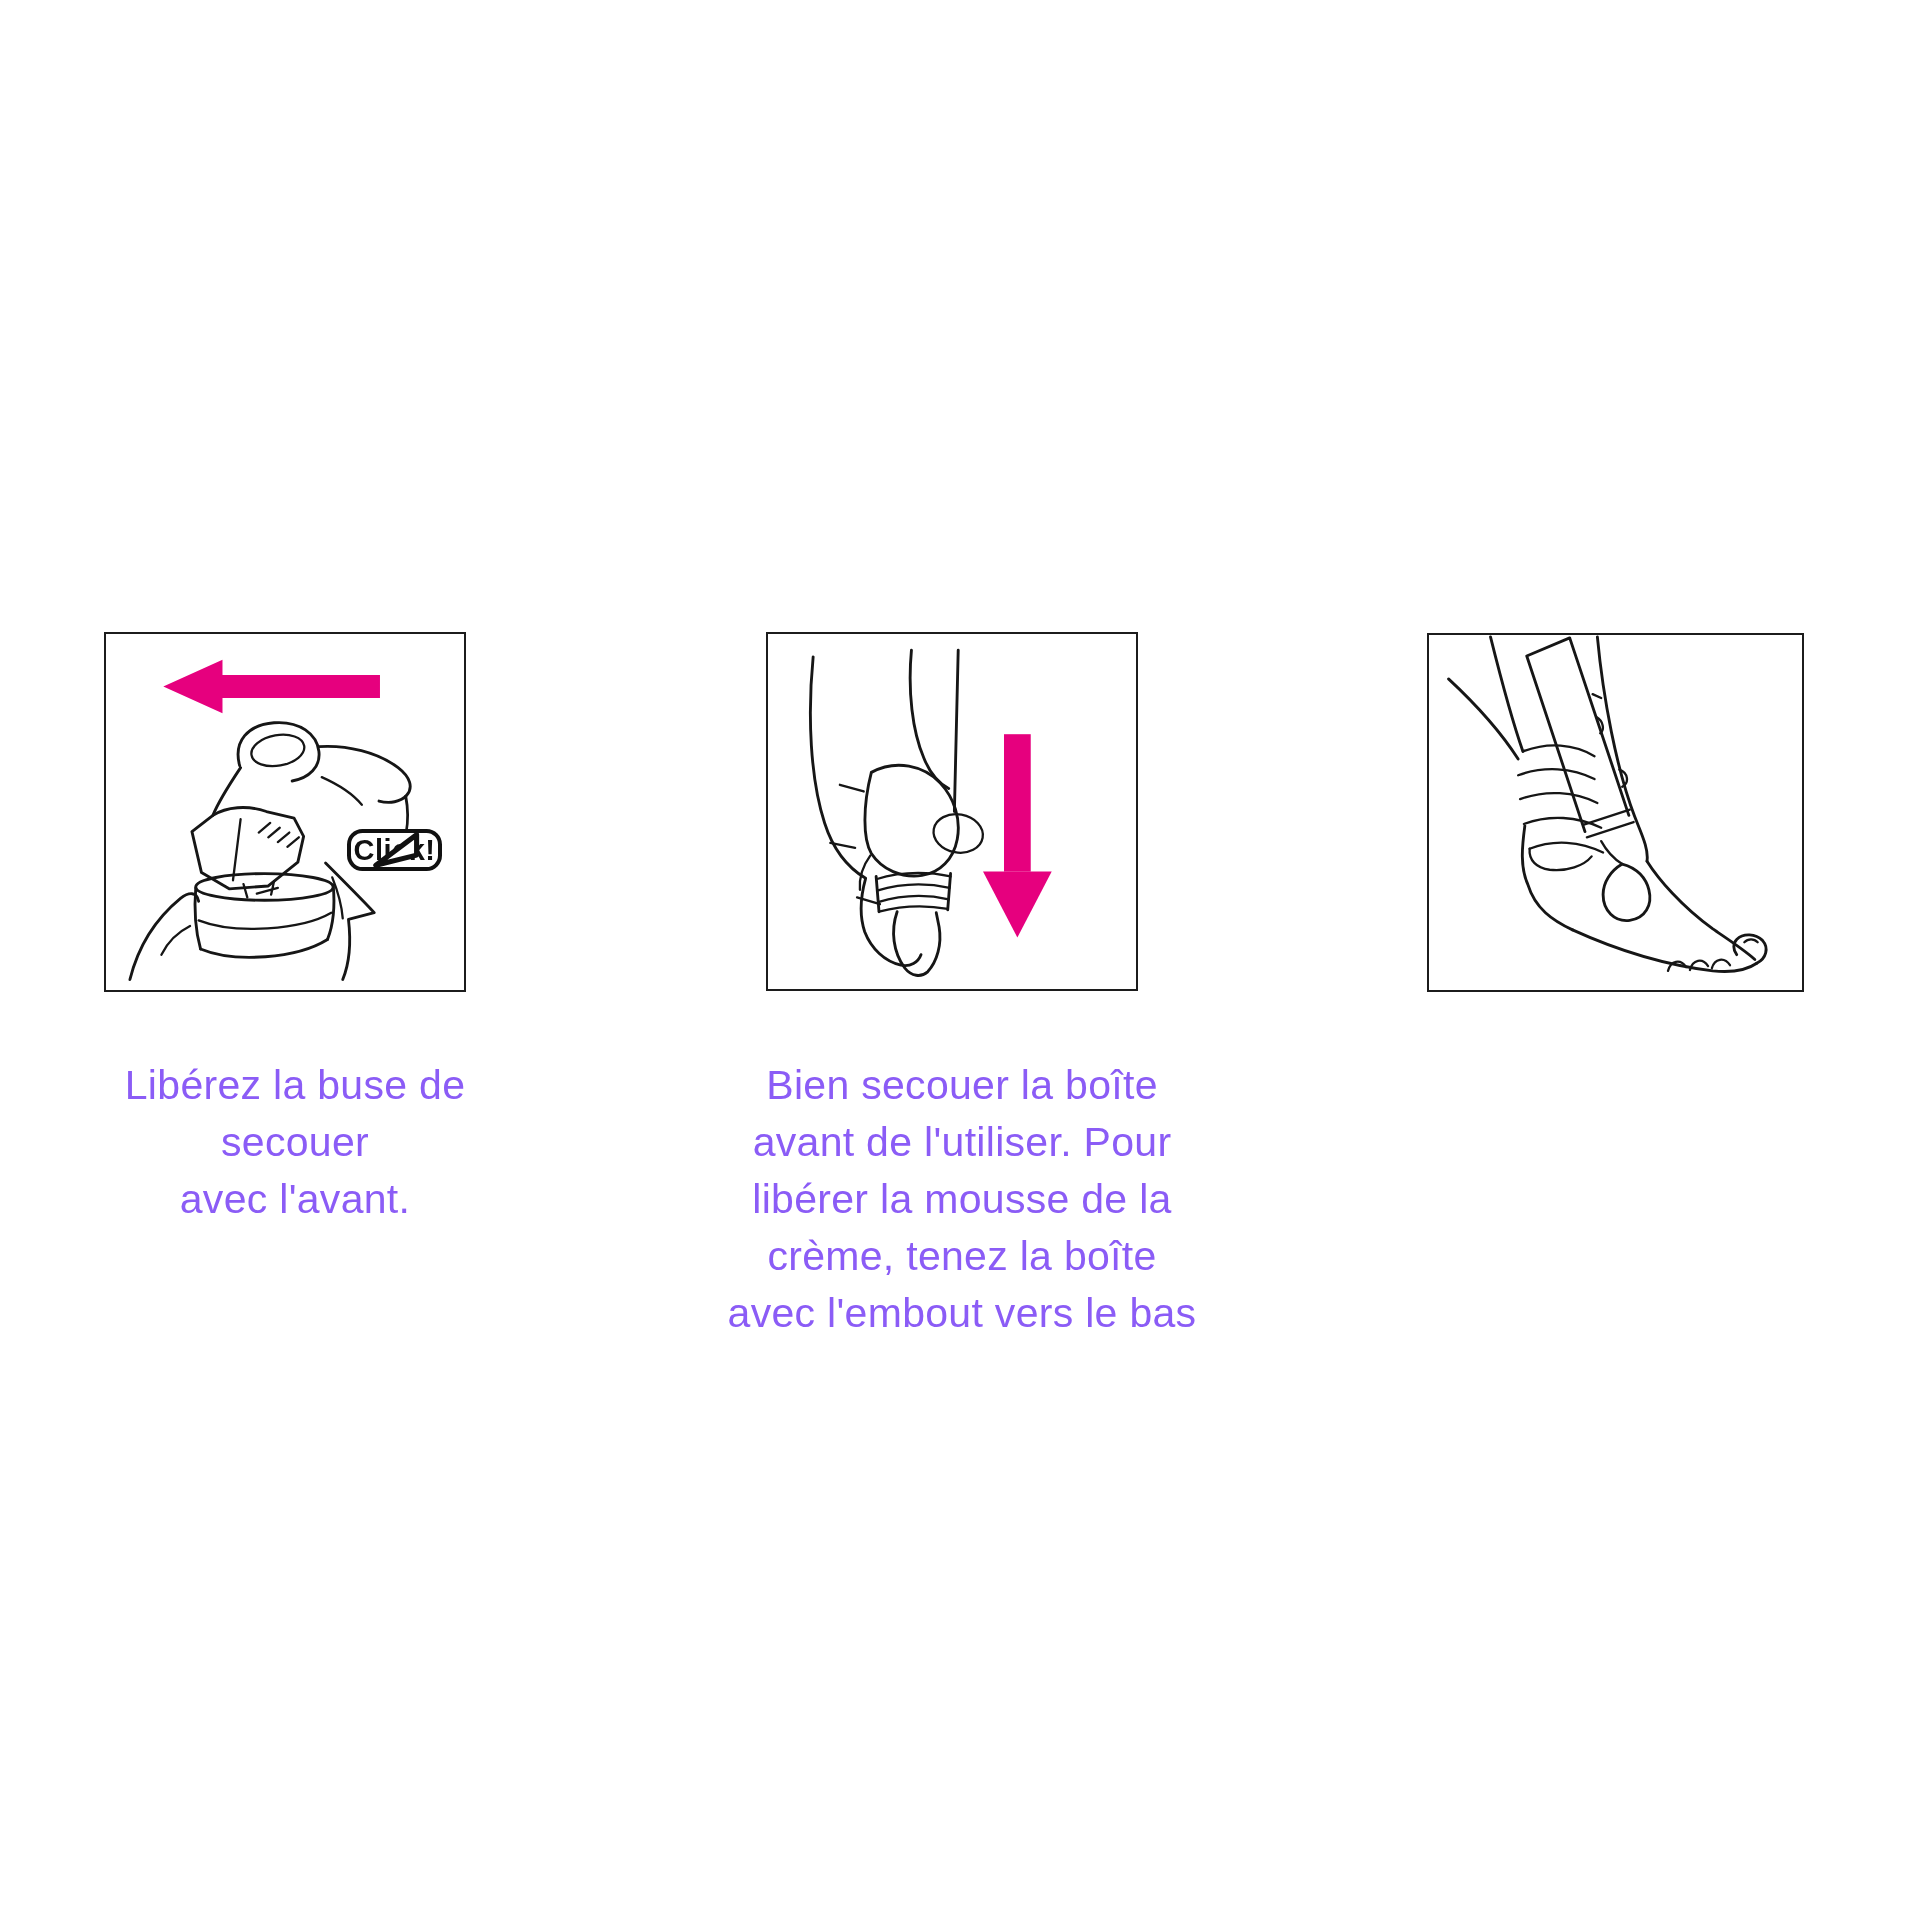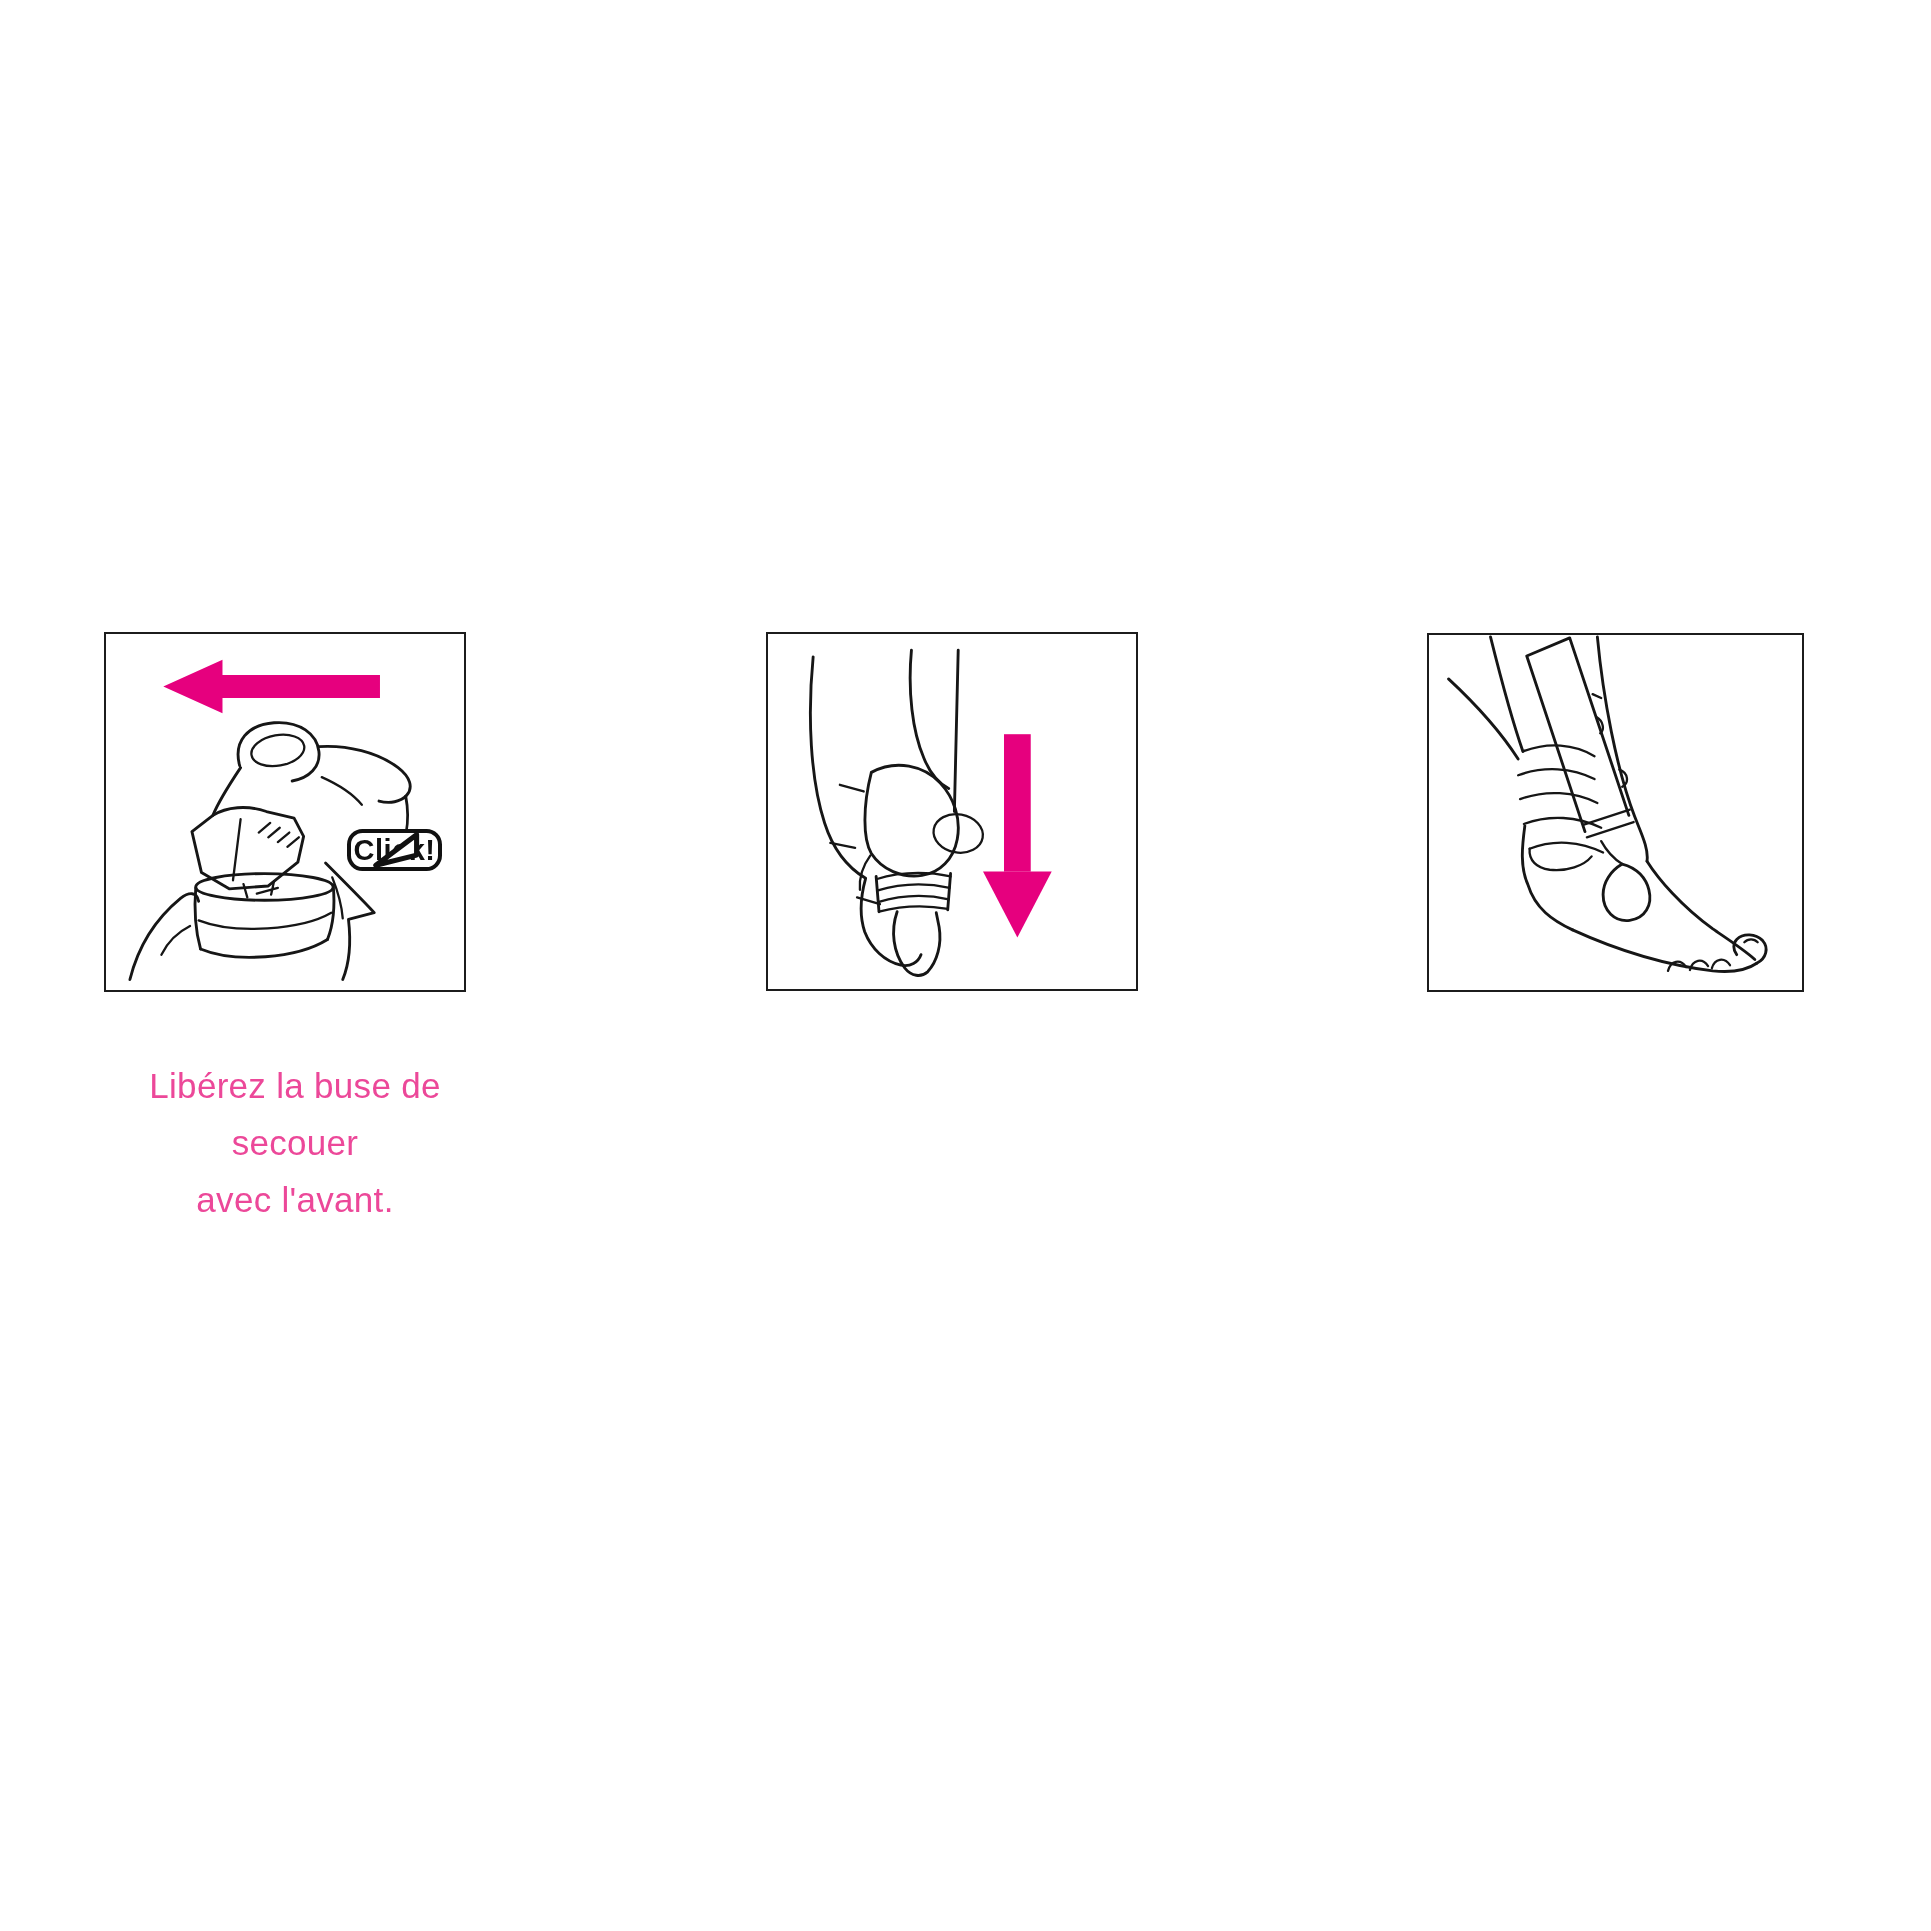"Libérez la buse de" .caption { color: #ec4899 -> #8b5cf6; font-size: 35px -> 41px }
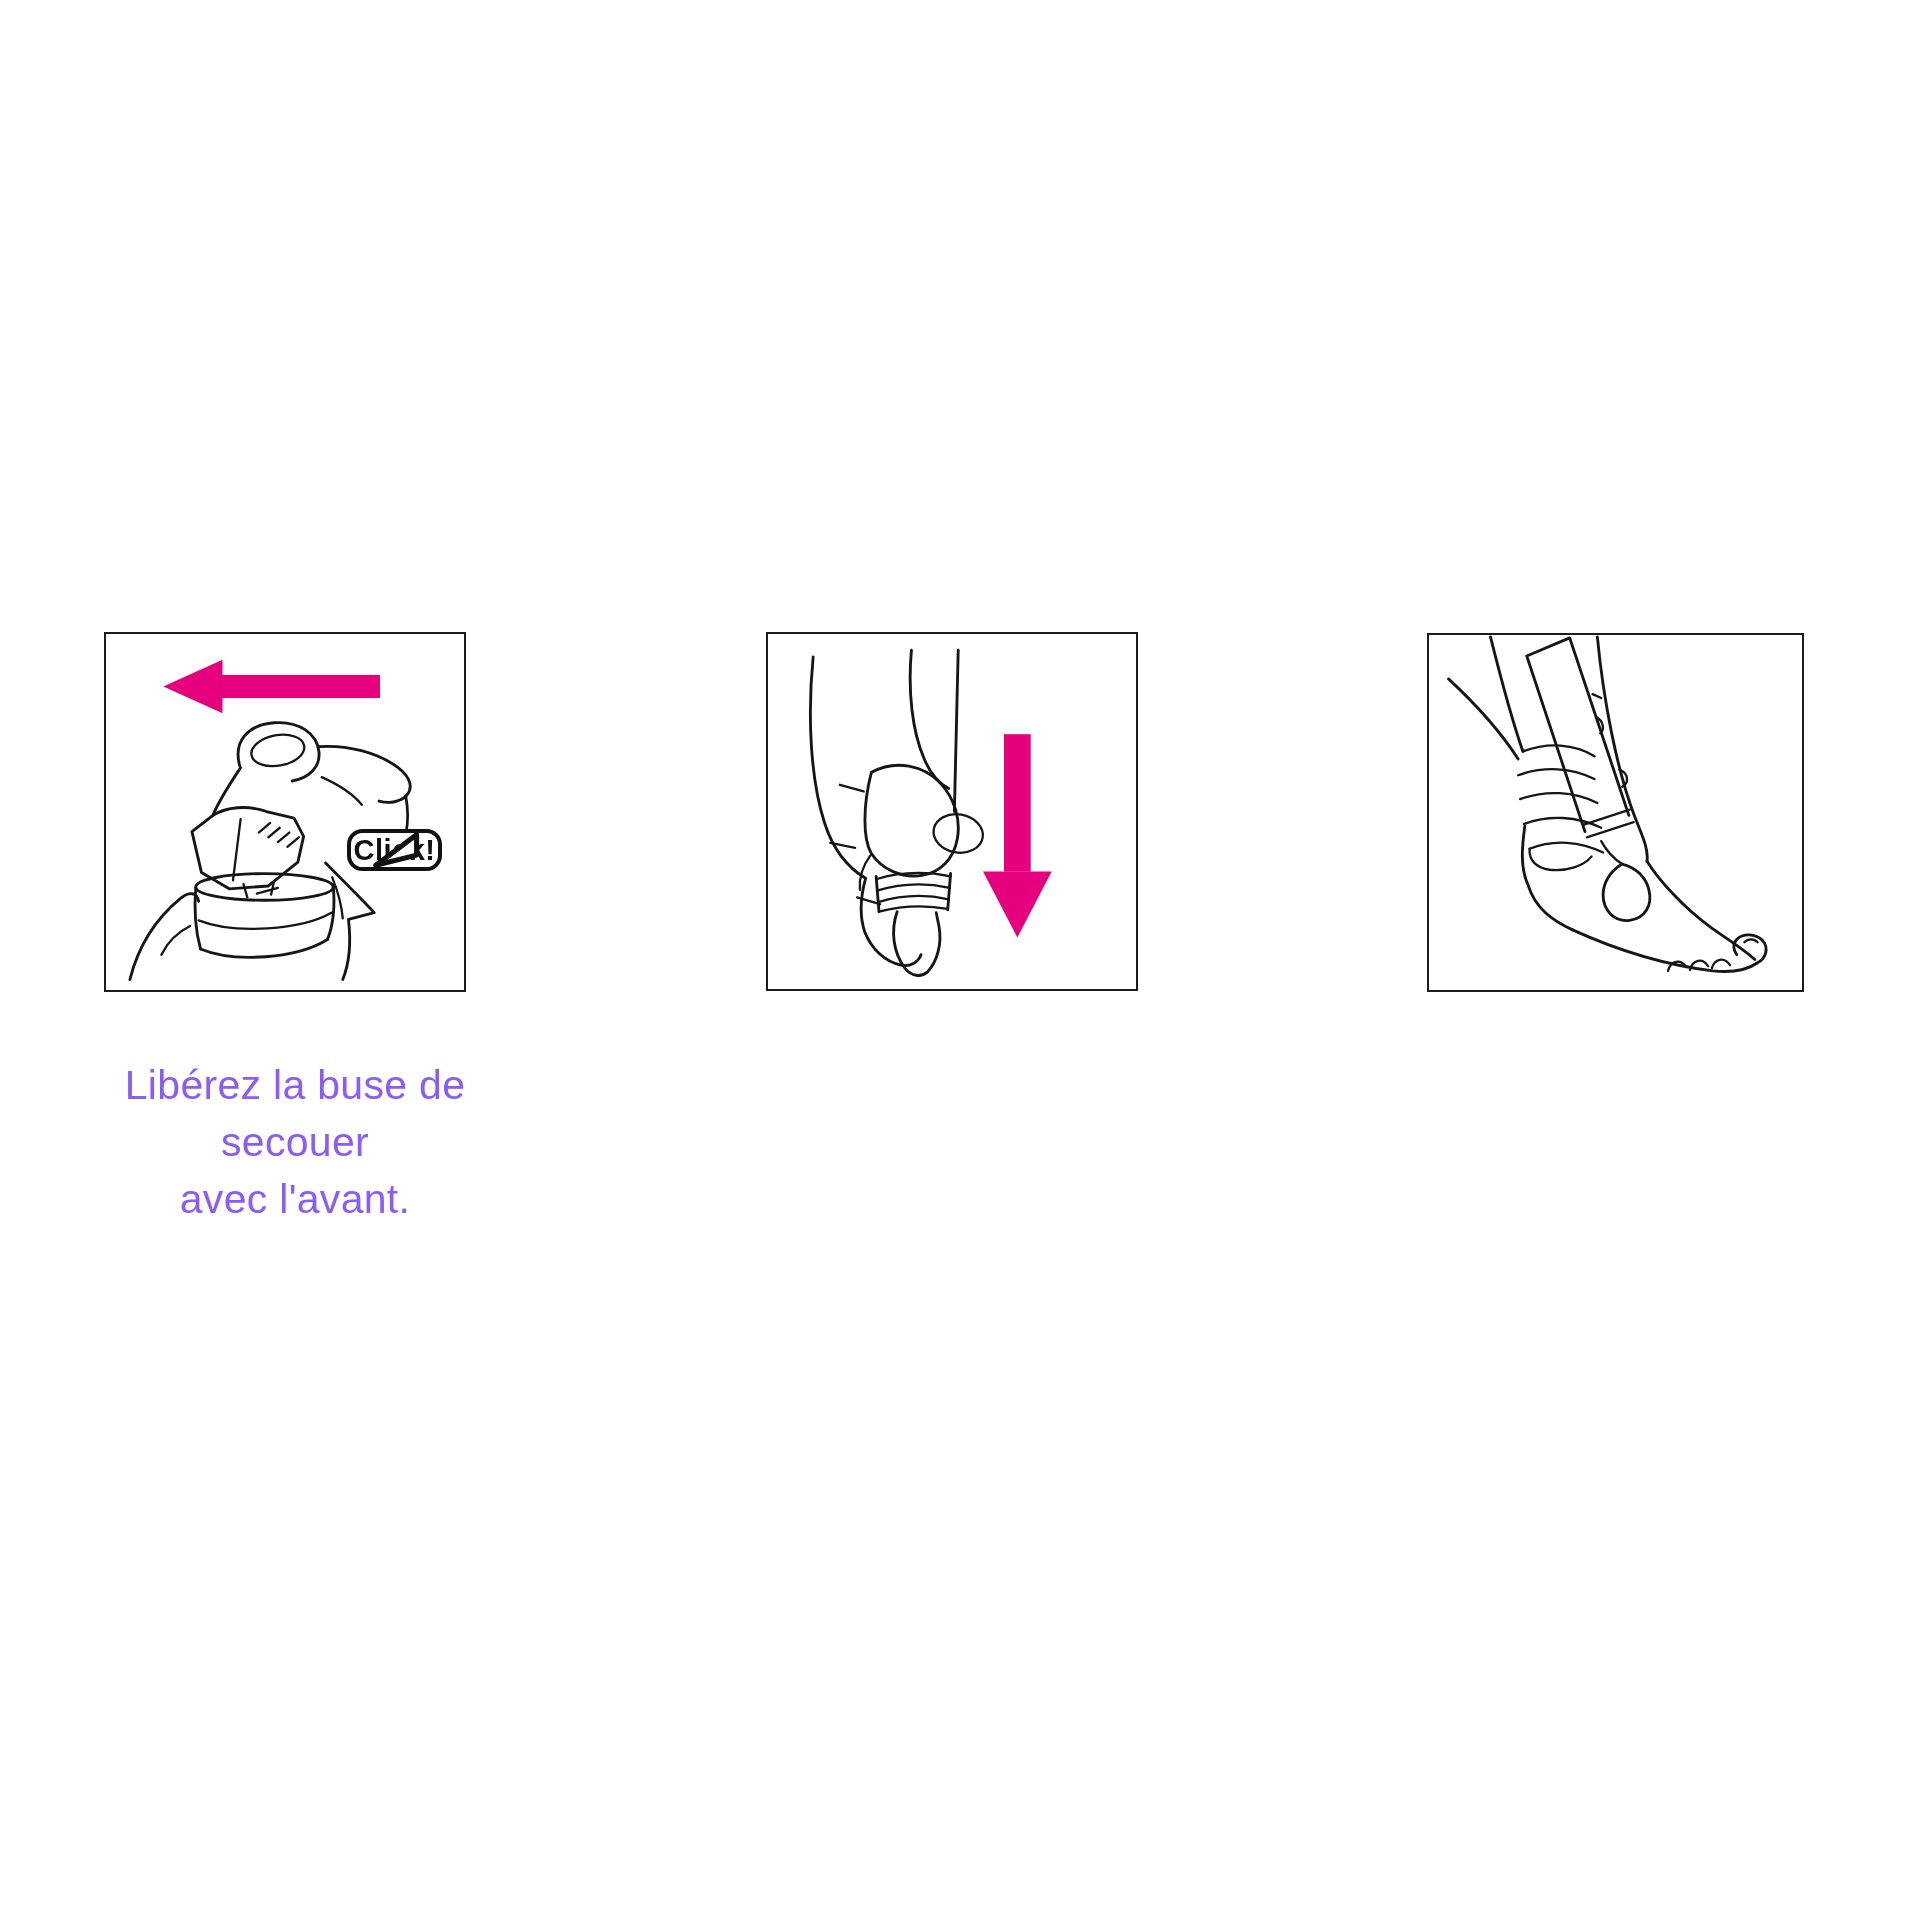"Bien secouer la boîte" div.caption { html: none -> <div> <div>Bien secouer la boîte</div> <div>avant de l'utiliser. Pour</div> <div>libérer la mousse de la</div> <div>crème, tenez la boîte</div> <div>avec l'embout vers le bas</div> </div> }
